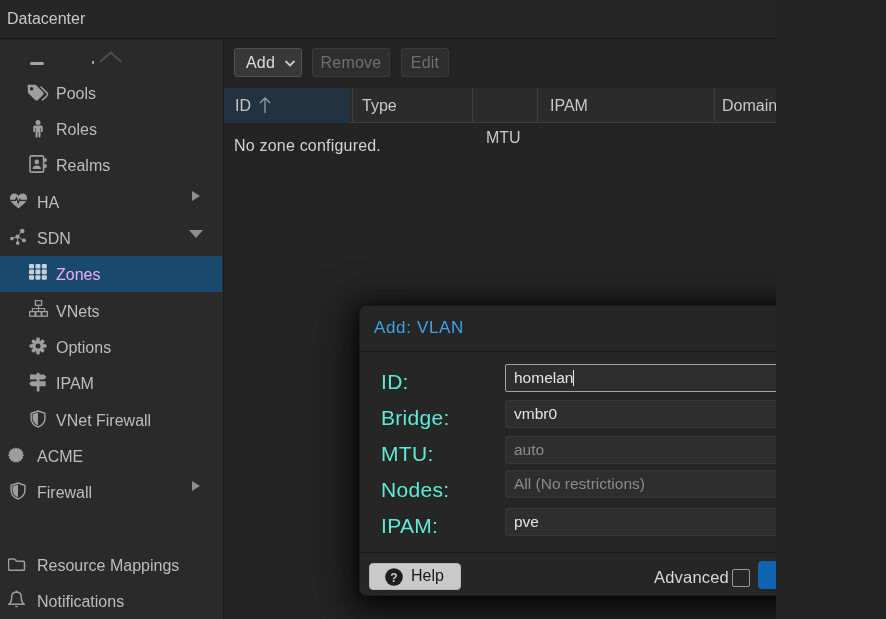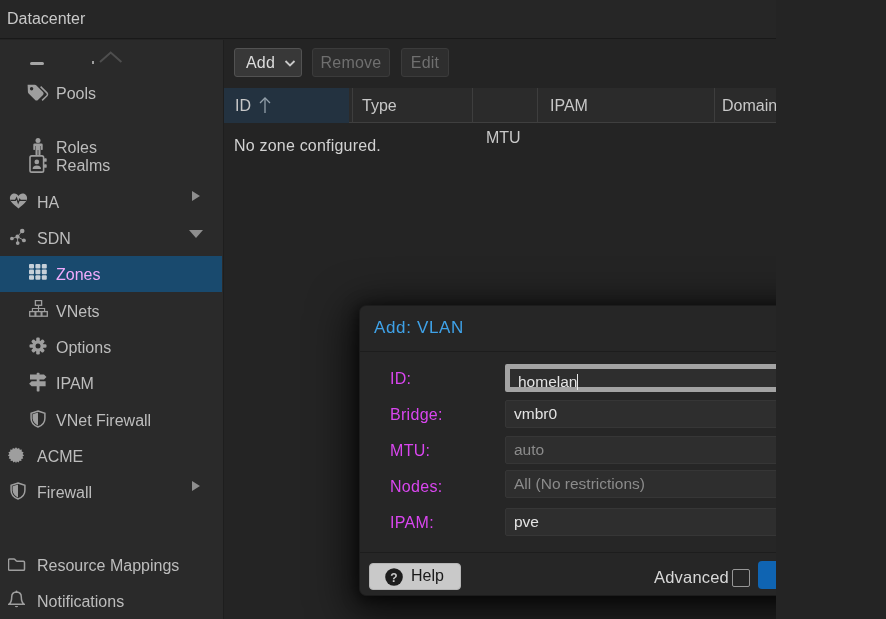"Roles" div.srow { top: 89px -> 71px }
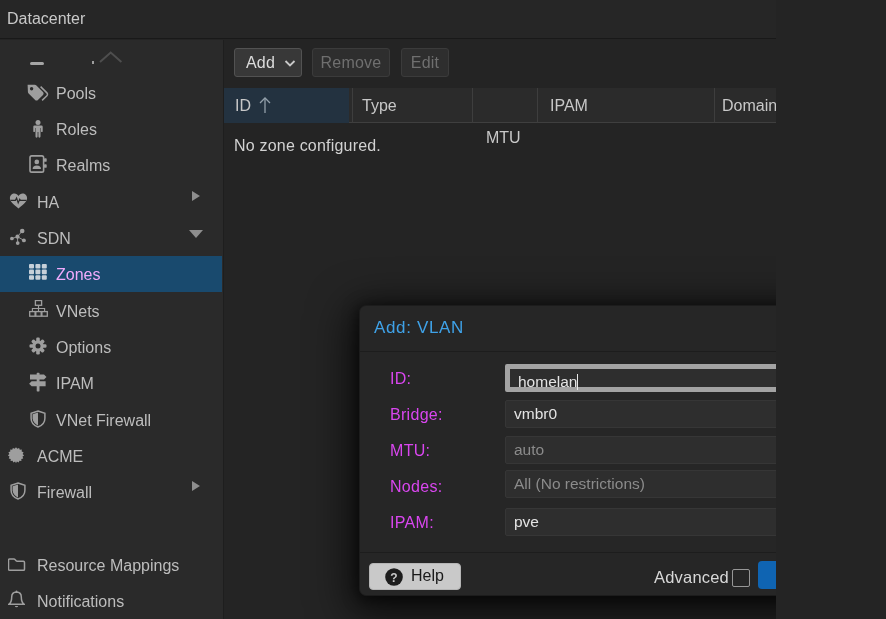"ID:" .flabel { color: #d946ef -> #5eead4; font-size: 16px -> 21px; left: 30px -> 21px }
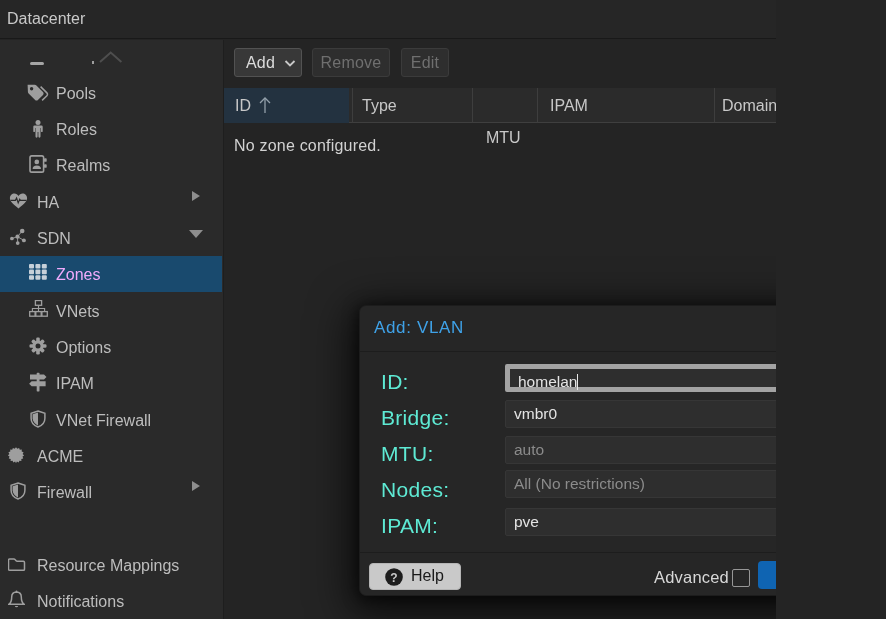"homelan" .finput.focus { border: 5px solid #a3a3a3 -> 1px solid #a3a3a3 }
